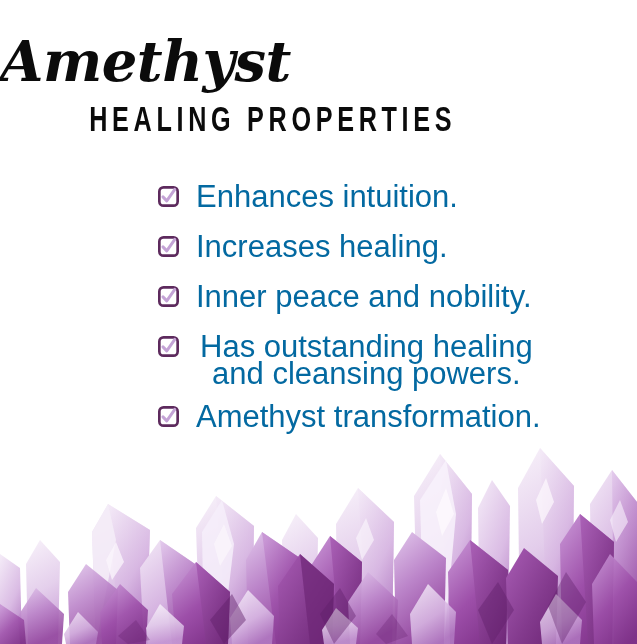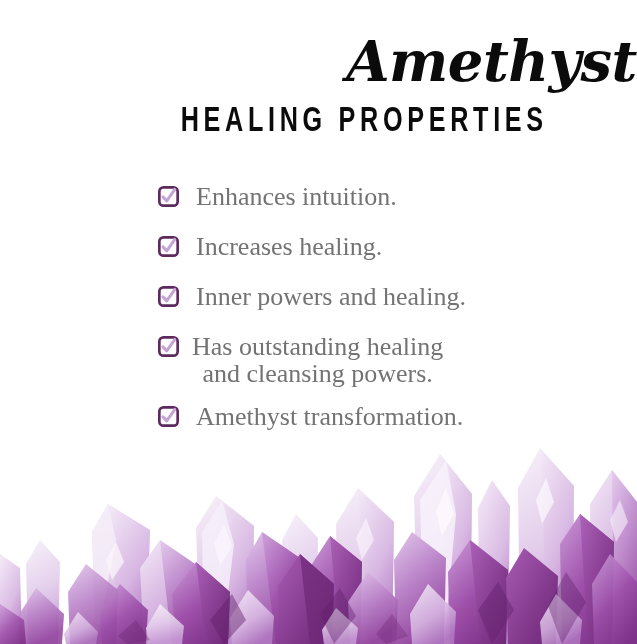"Amethyst" .title-block { text-align: right -> left }
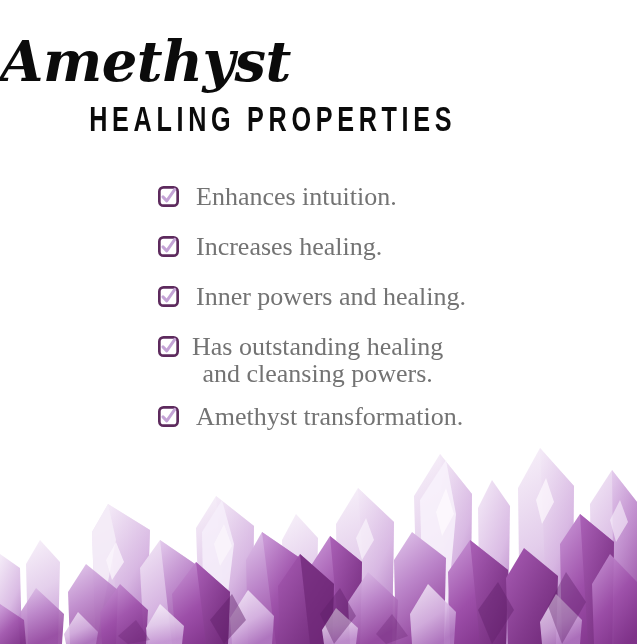"Enhances intuition." .item-text { color: #737373 -> #0369a1; font-family: Liberation Serif, serif -> Liberation Sans, sans-serif; font-size: 26px -> 31px }
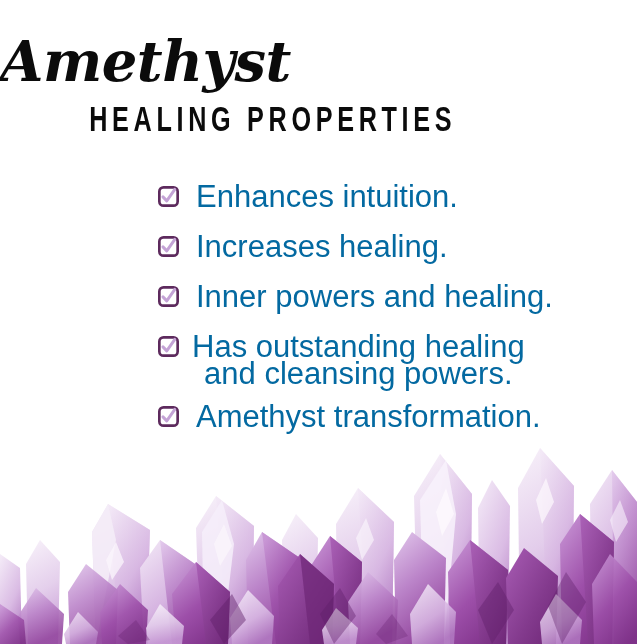"Inner powers and healing." span.item-text { text: powers and healing -> peace and nobility }
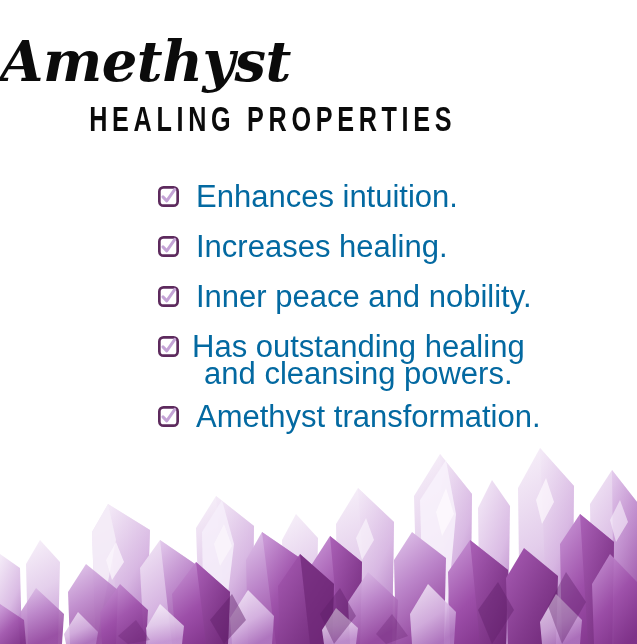"Has outstanding healing" .list-item.tight { gap: none -> 8px }
